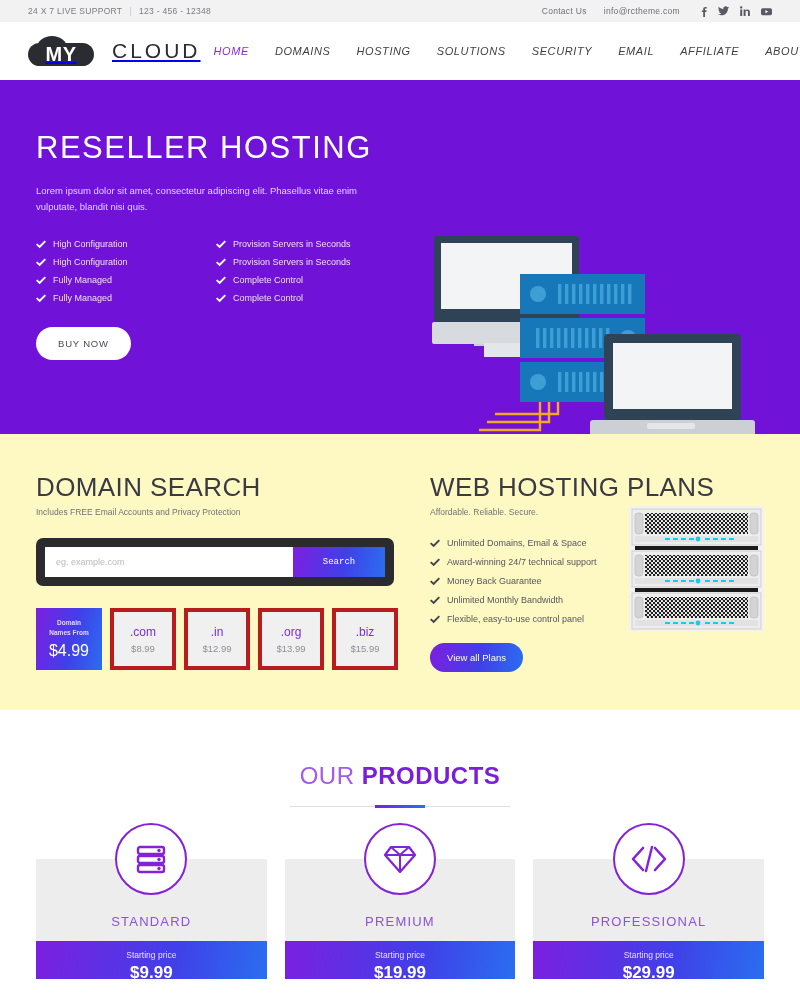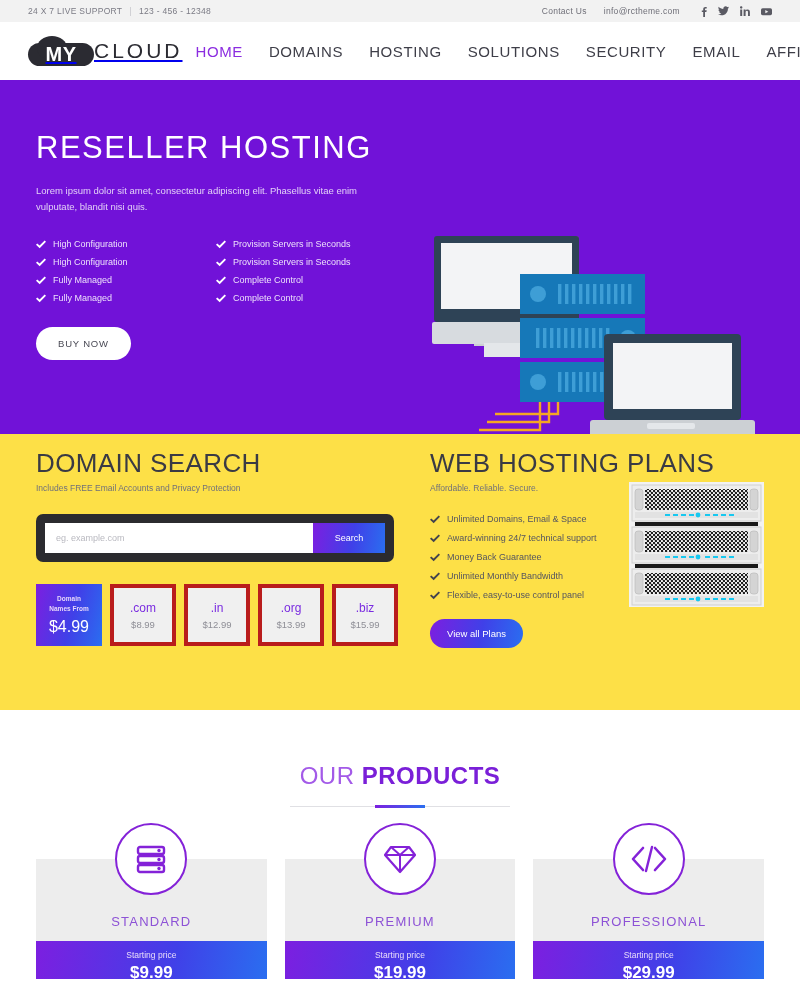"CLOUD" .logo-cloudtext { margin-left: 0 -> 18px }
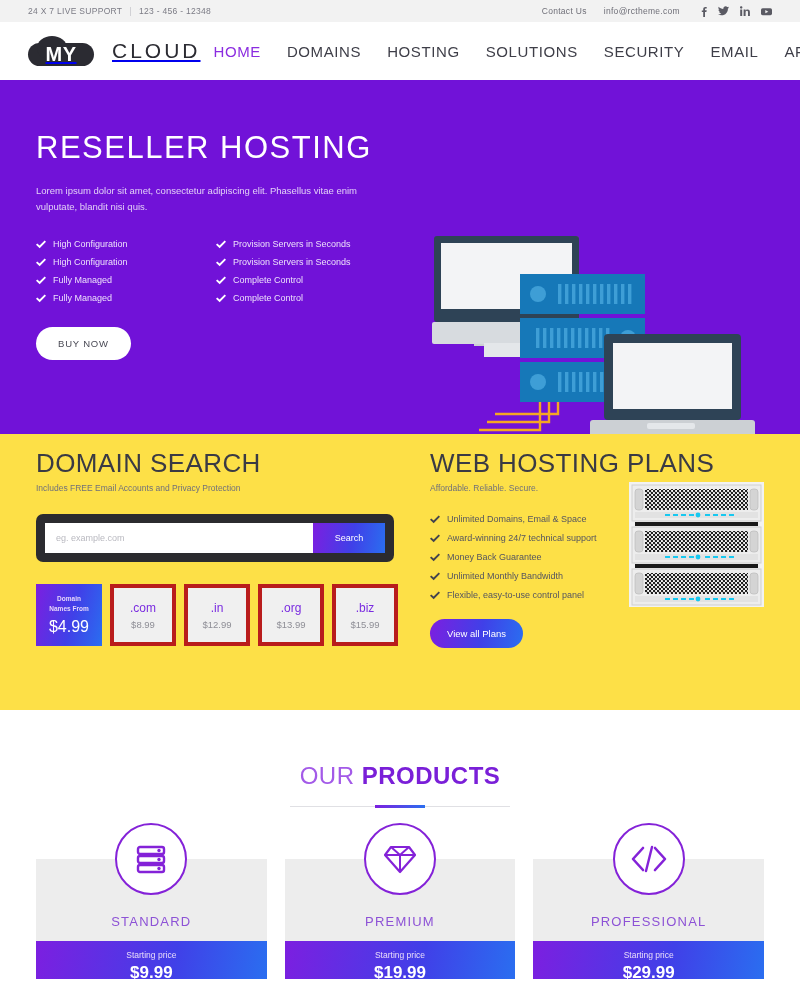"HOME" .nav-item { font-size: 15px -> 11px; font-style: none -> italic }
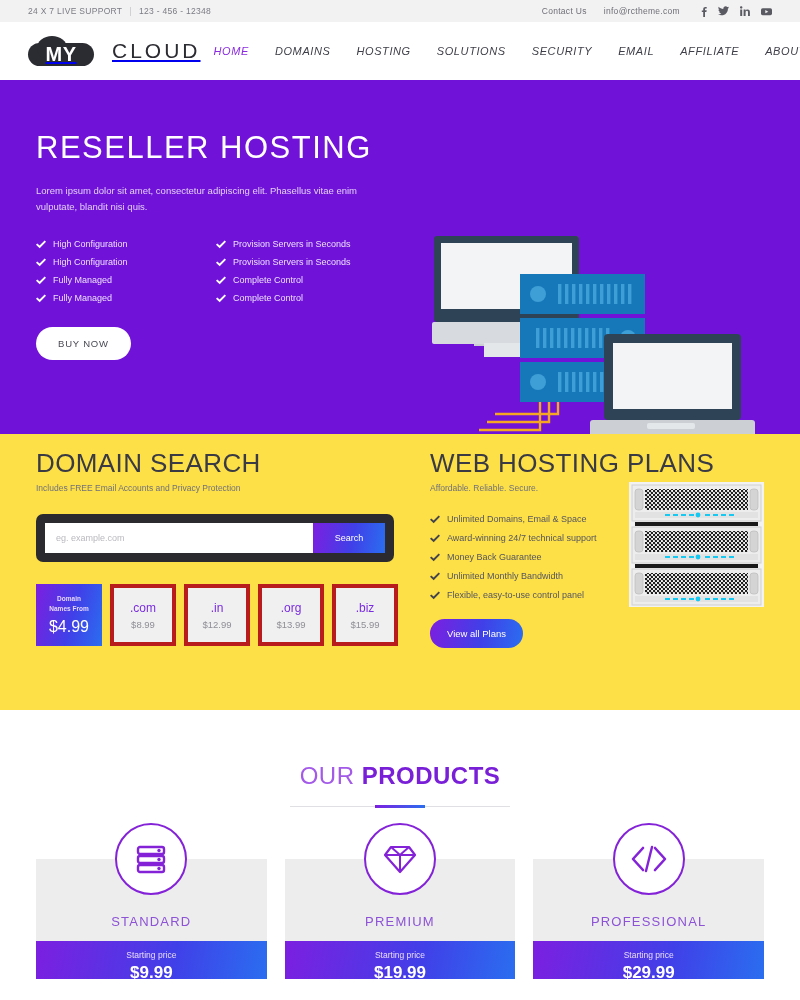"DOMAIN SEARCH" .mid { background: #fde047 -> #fef9c3; padding: 16px 28px 0 36px -> 40px 28px 0 36px }
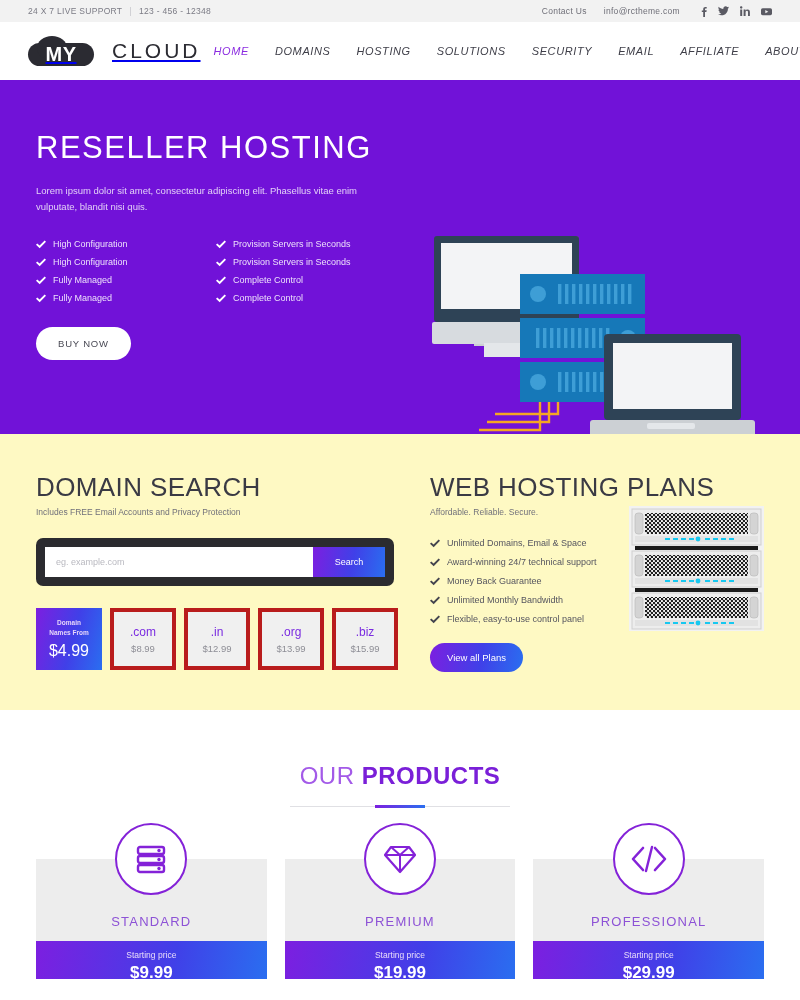"Search" .search-btn { font-family: Liberation Sans, sans-serif -> Liberation Mono, monospace; width: 72px -> 92px }
